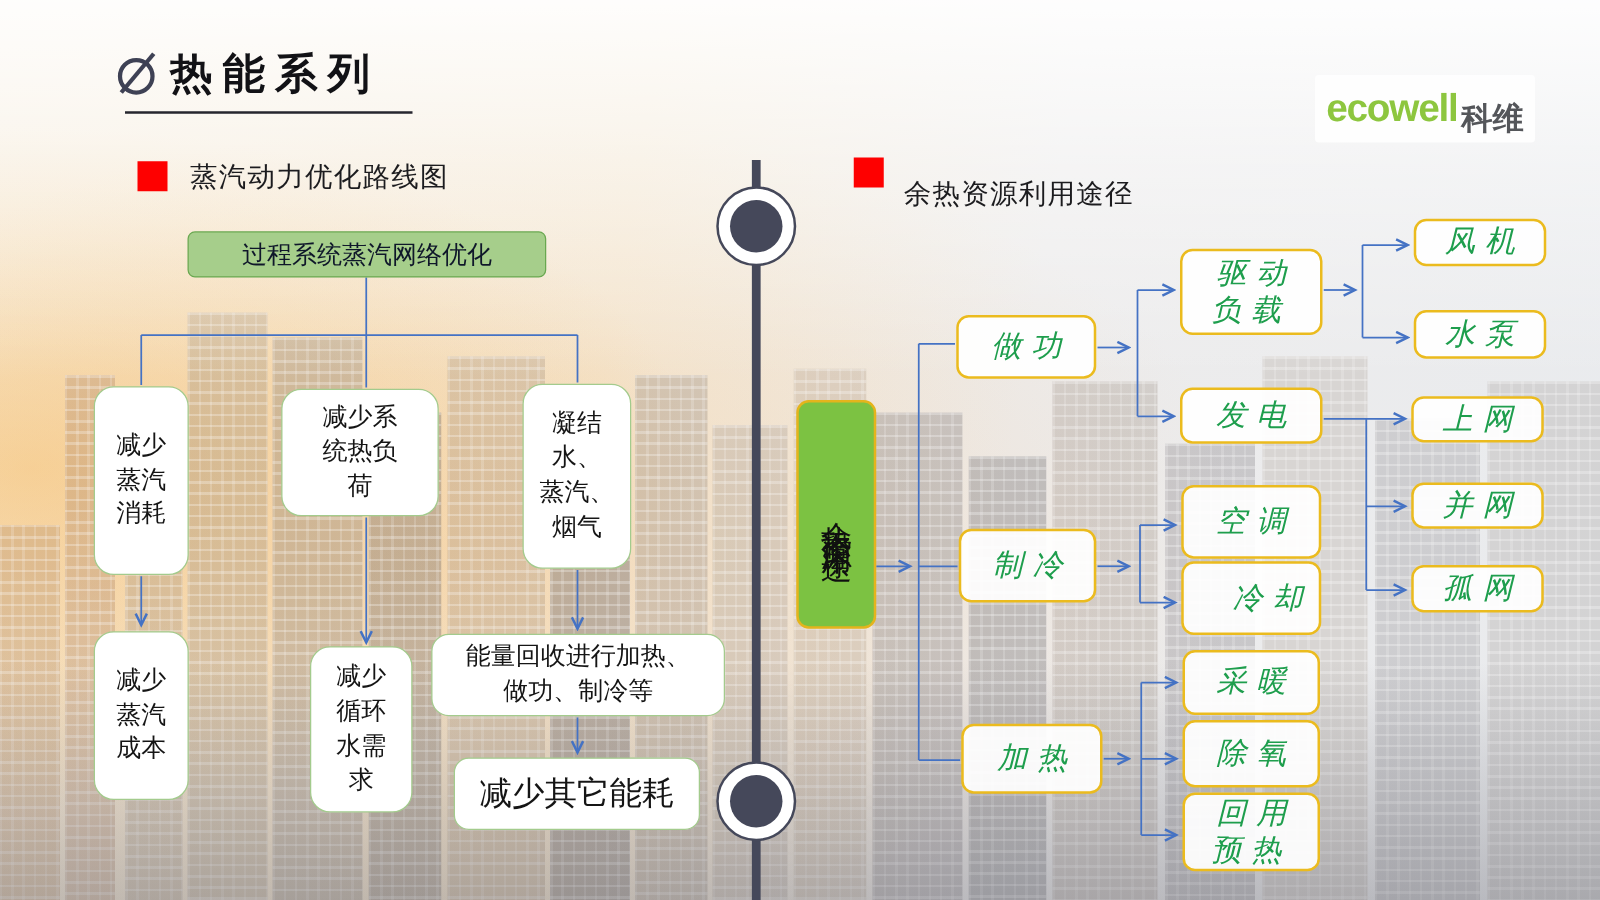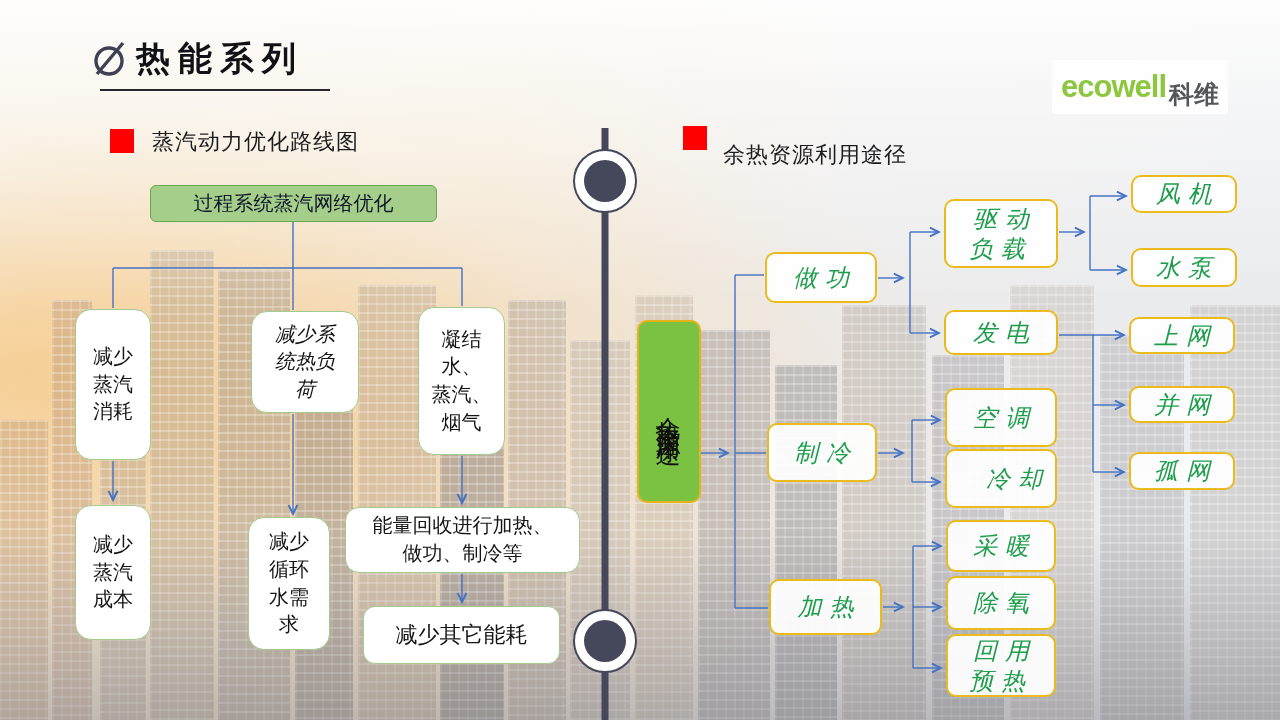"减少系" div.abs { font-style: italic -> none; left: 251px -> 225px; width: 108px -> 126px }
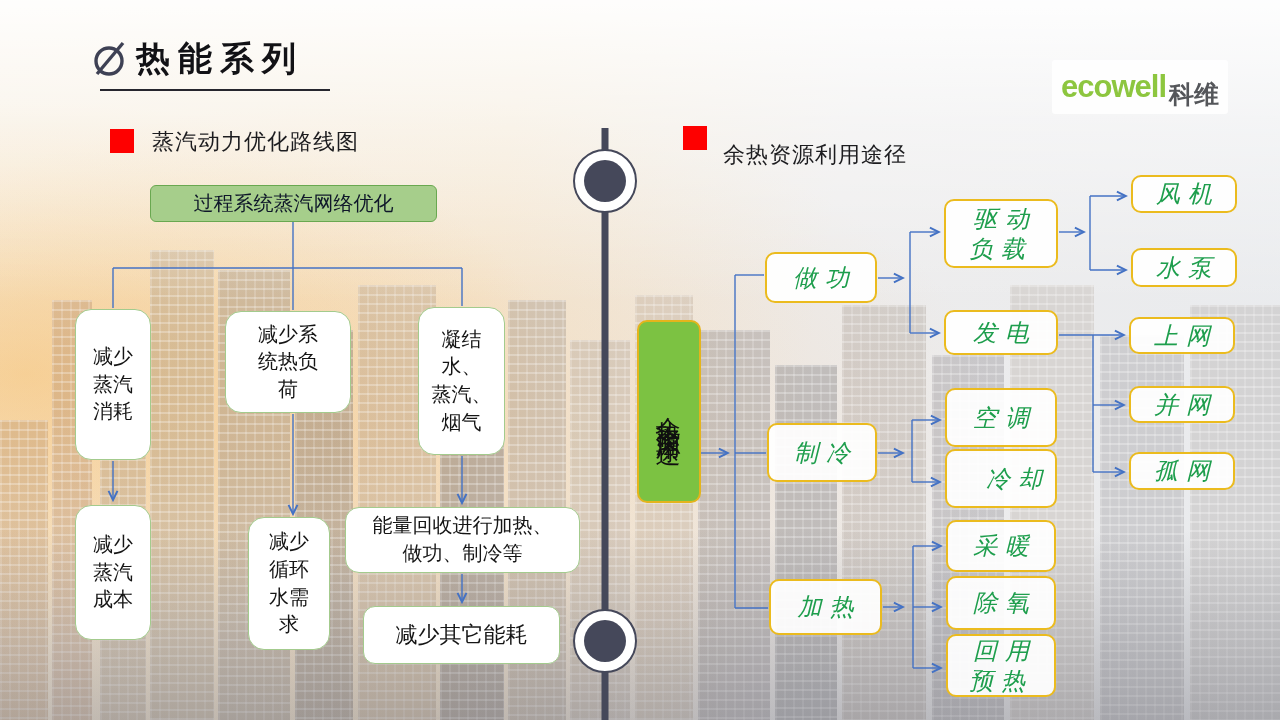"减少其它能耗" div.abs { font-size: 22px -> 26px }
